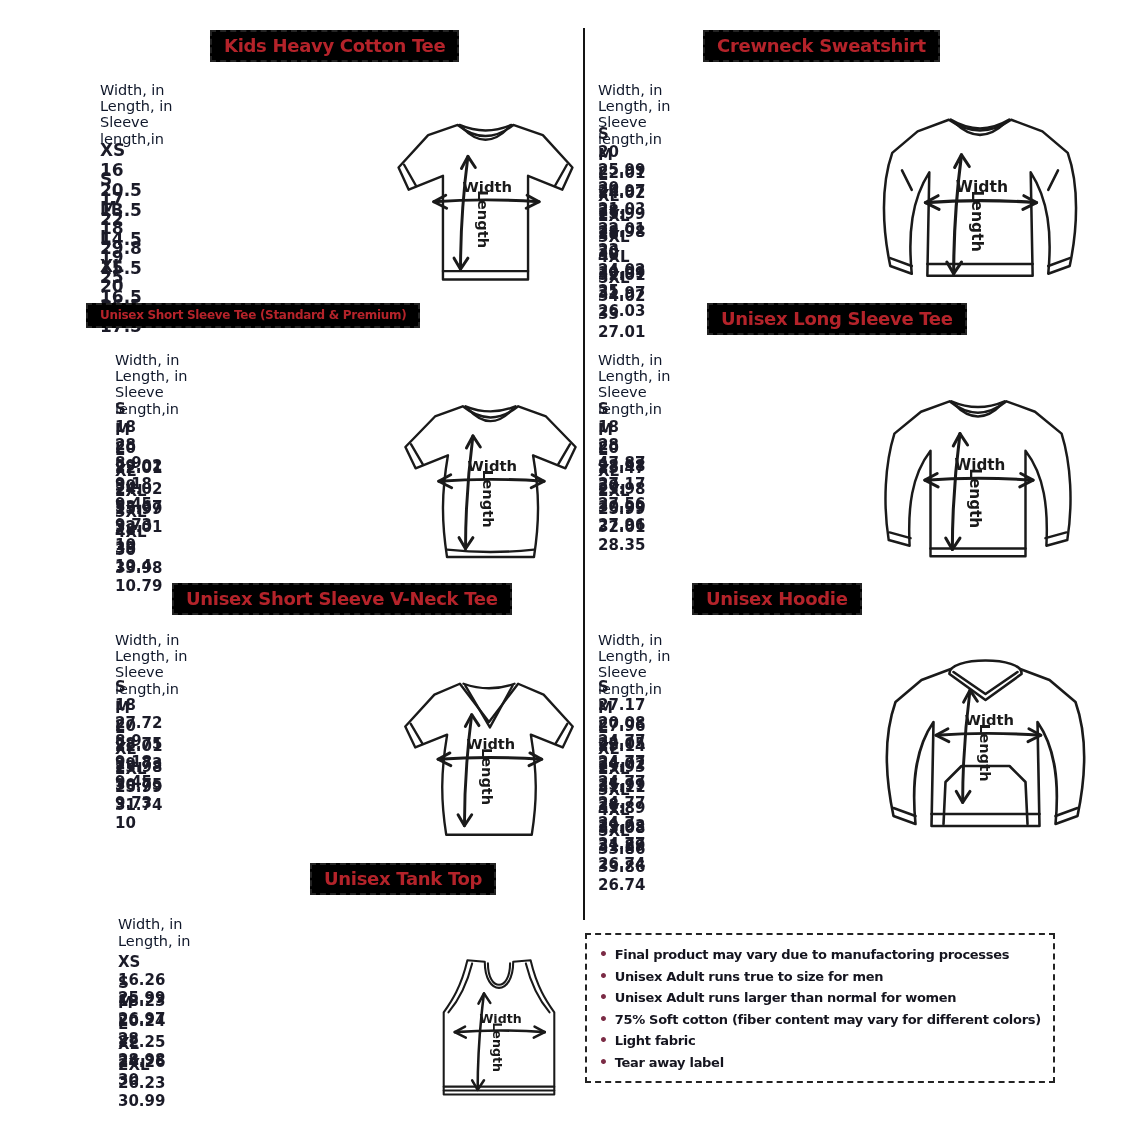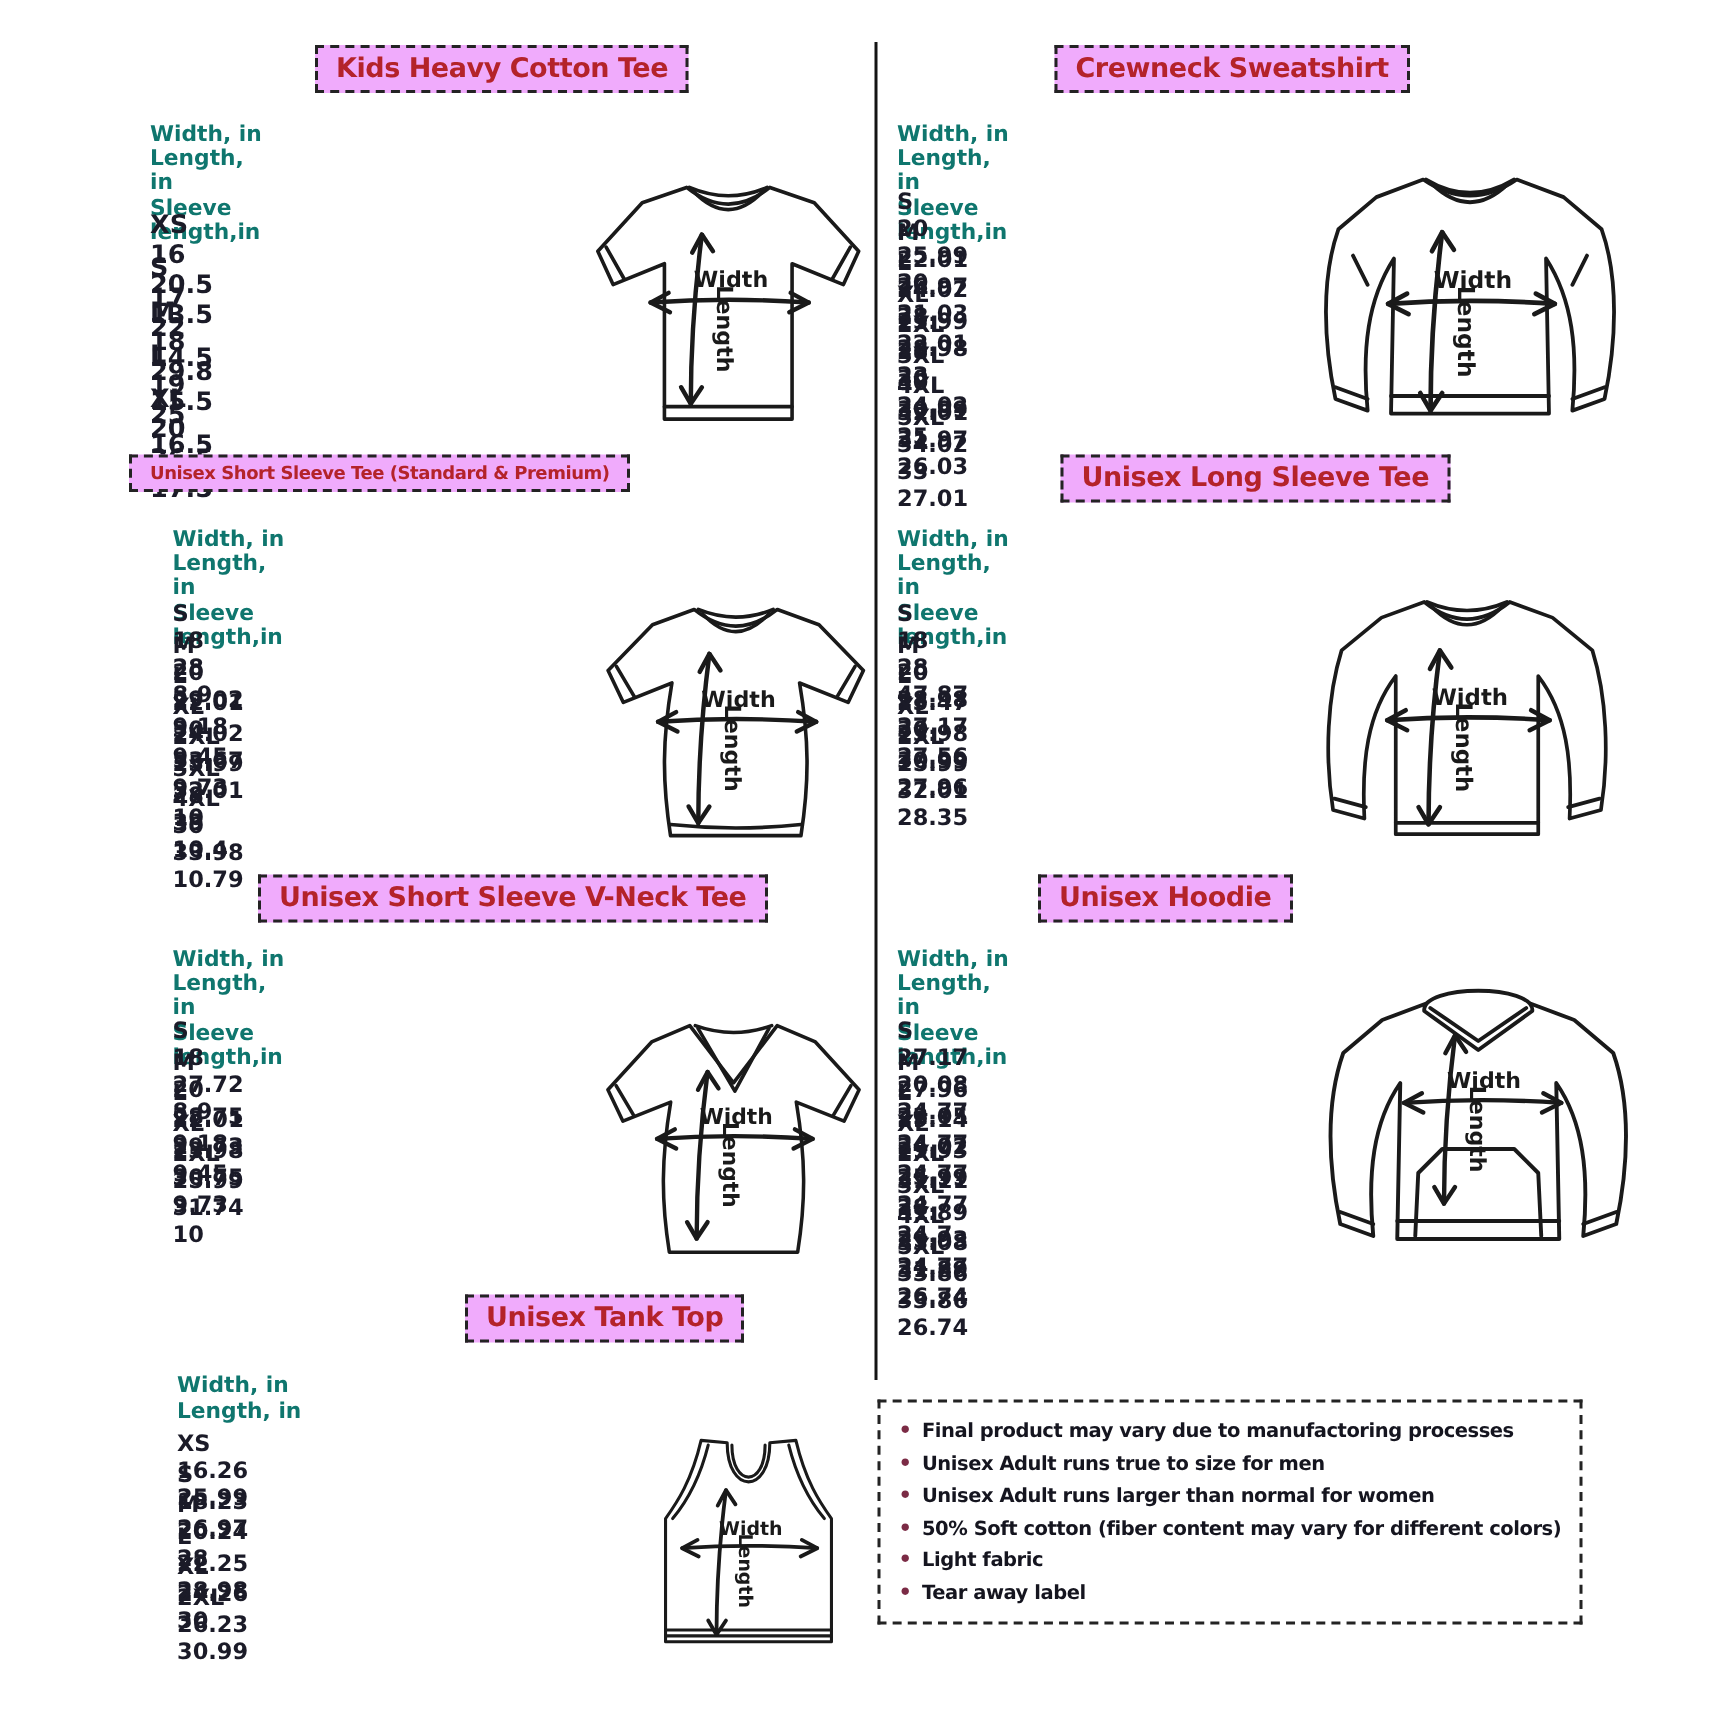"Kids Heavy Cotton Tee" .title { background: #f0abfc -> #000000 }
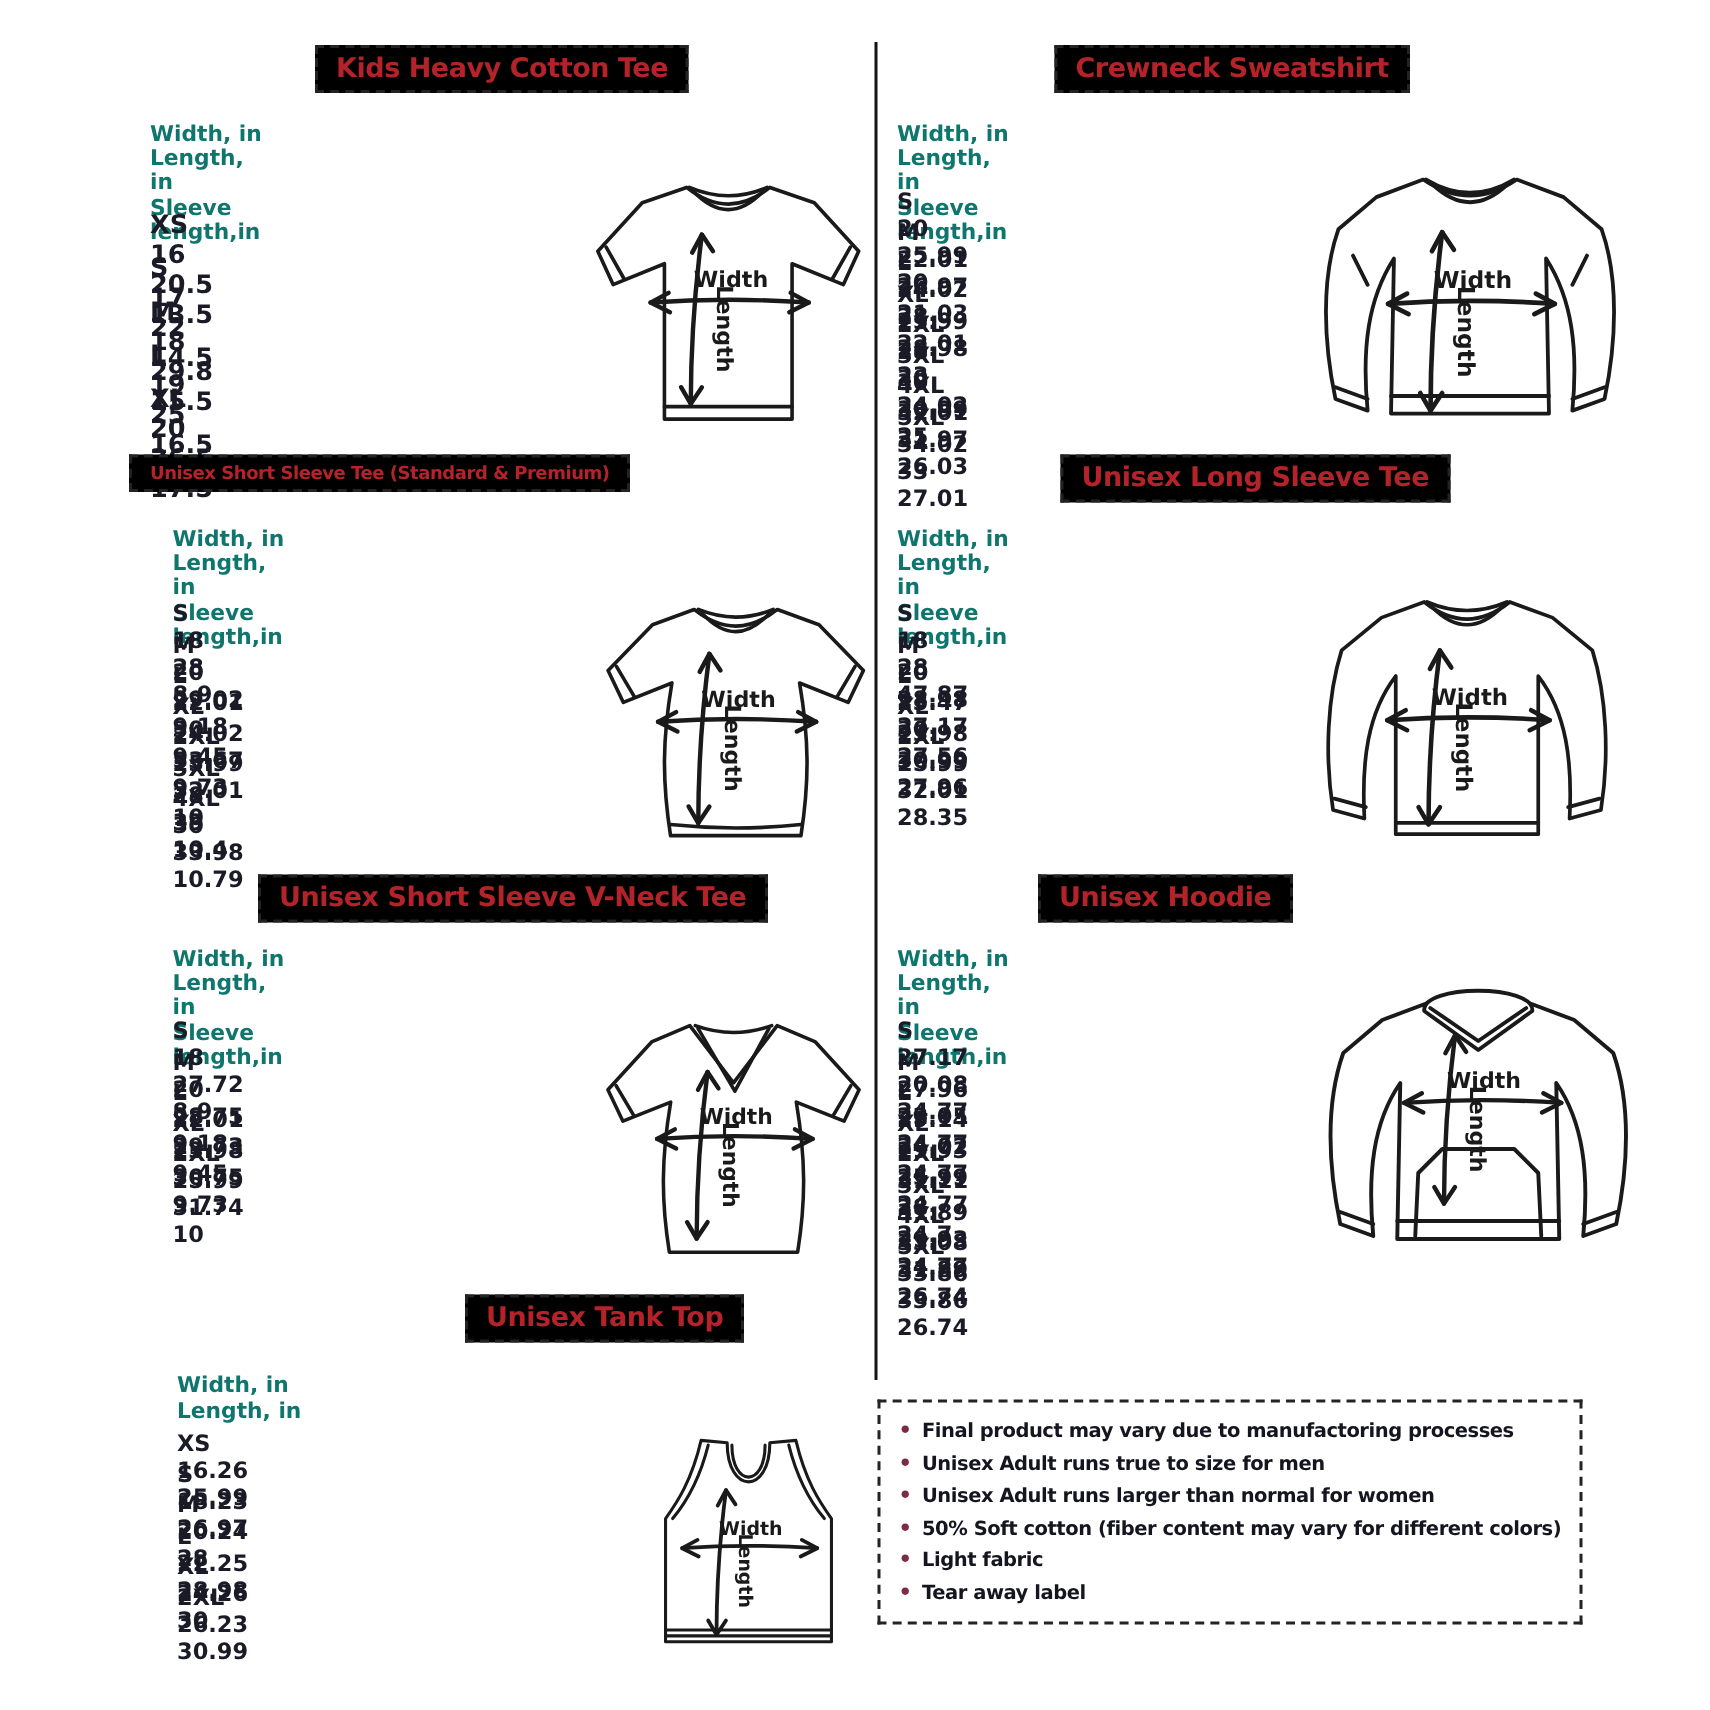"Width, in" .thead { color: #0f766e -> #0f172a; font-weight: bold -> normal }
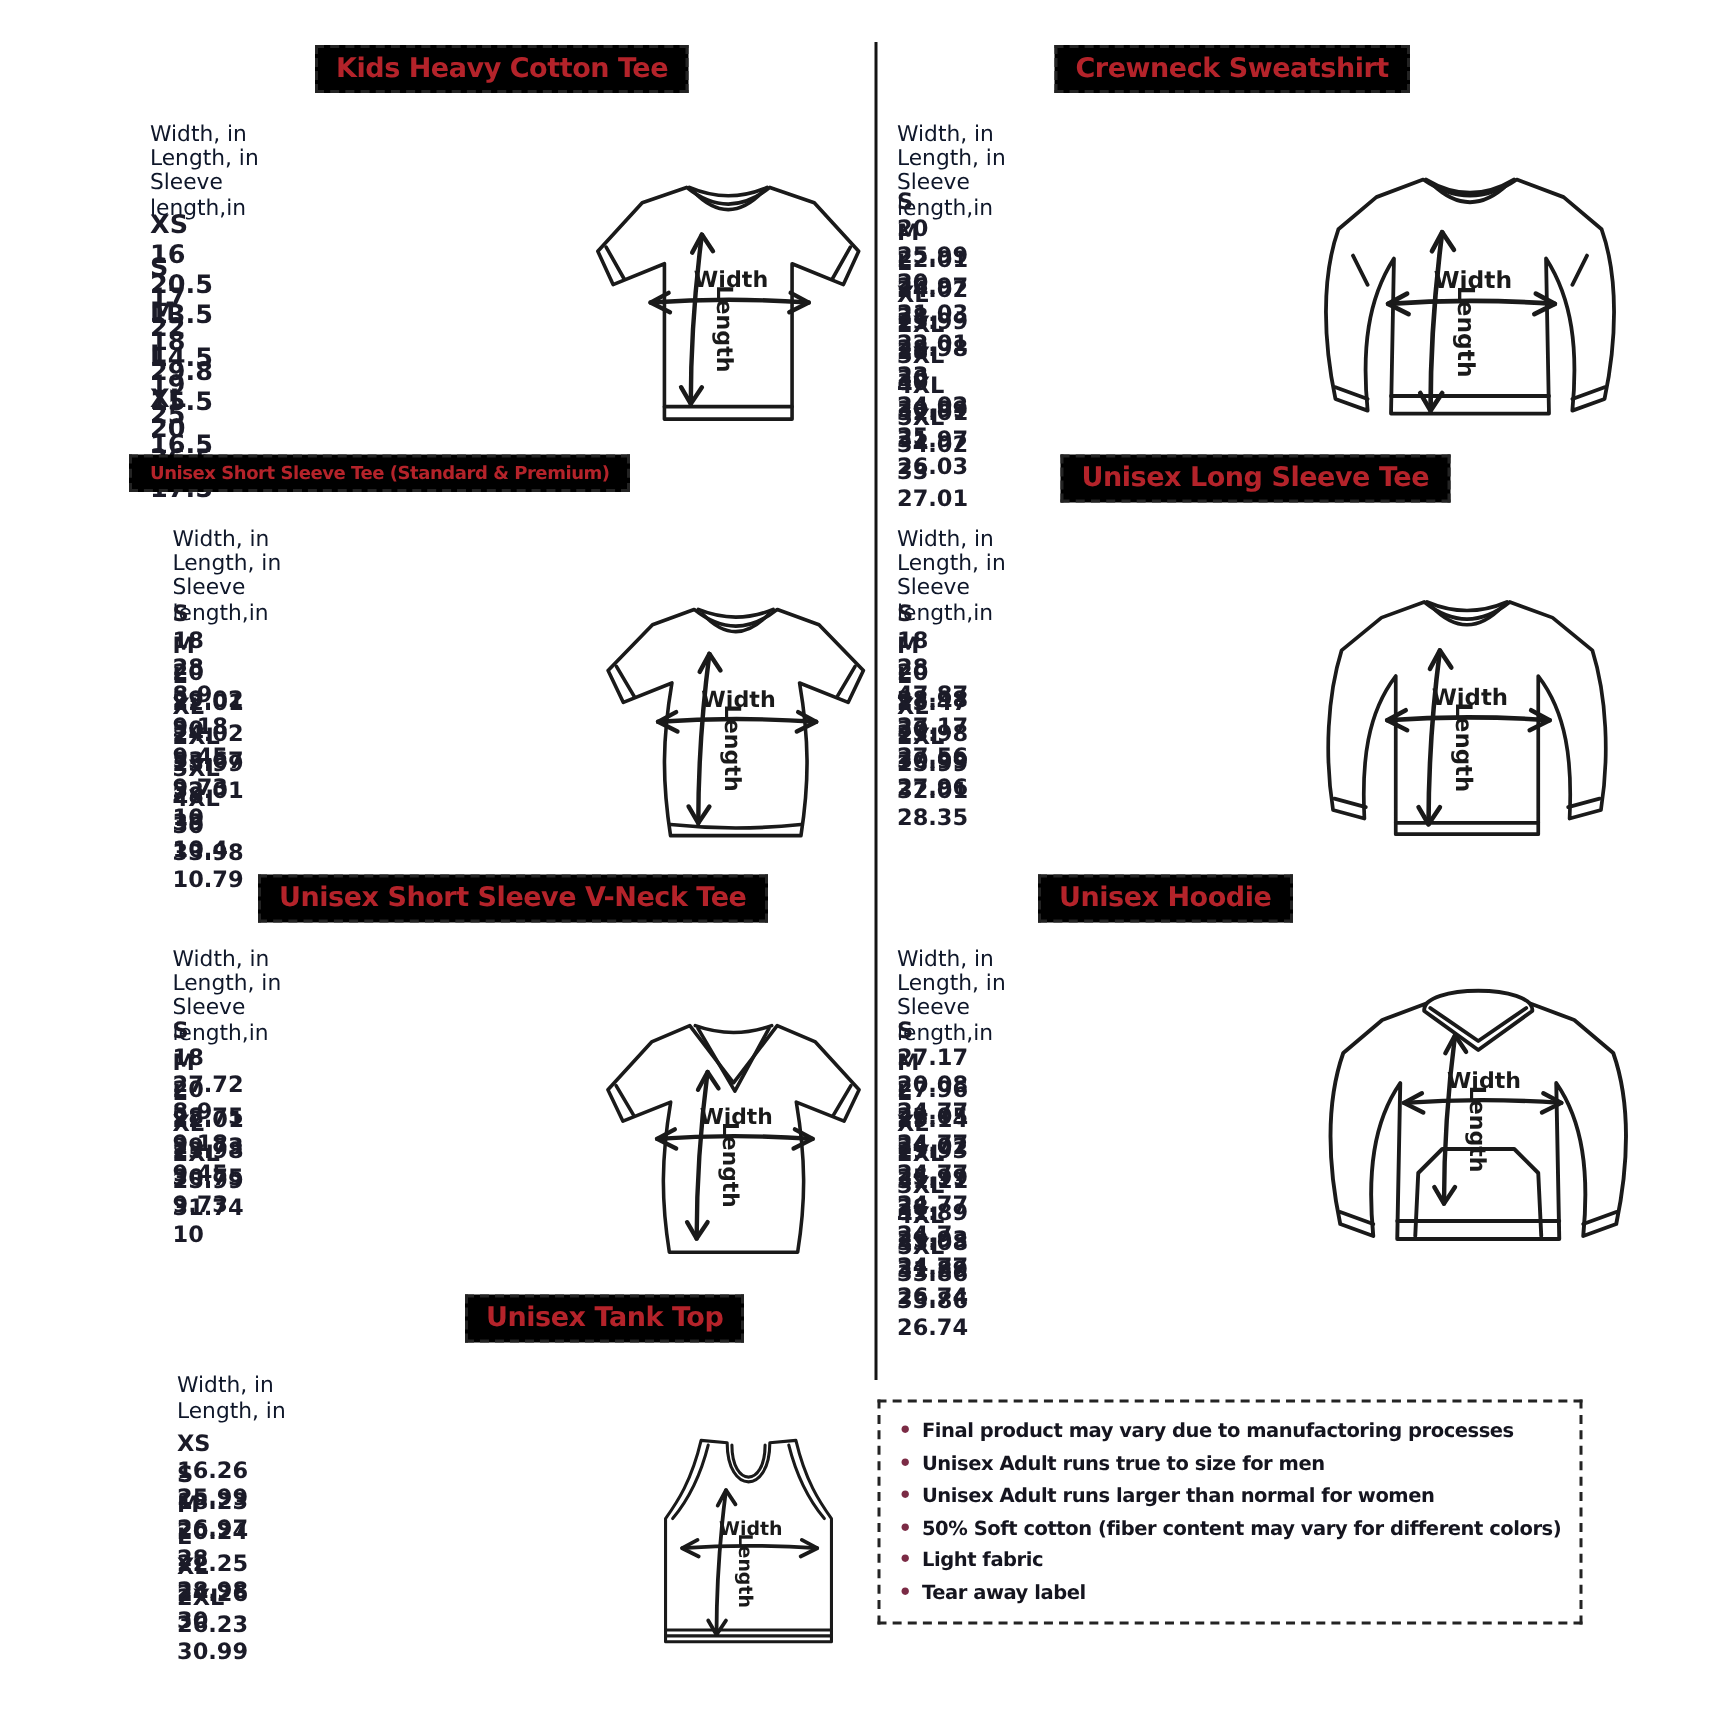"50% Soft cotton (fiber content" span { text: 50% -> 75% }
